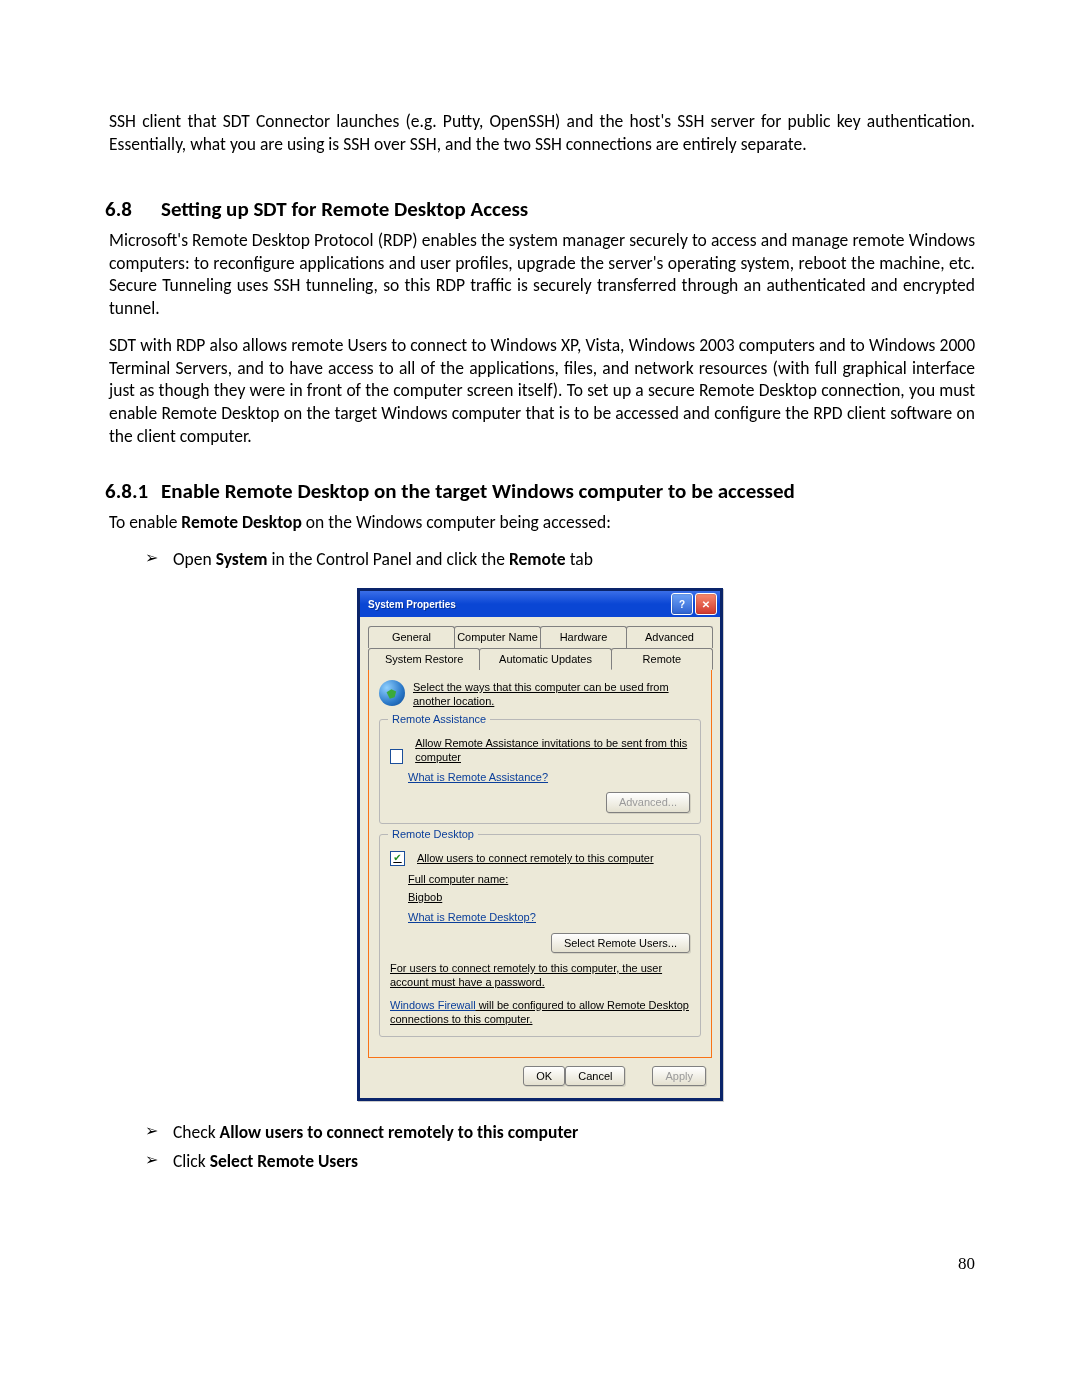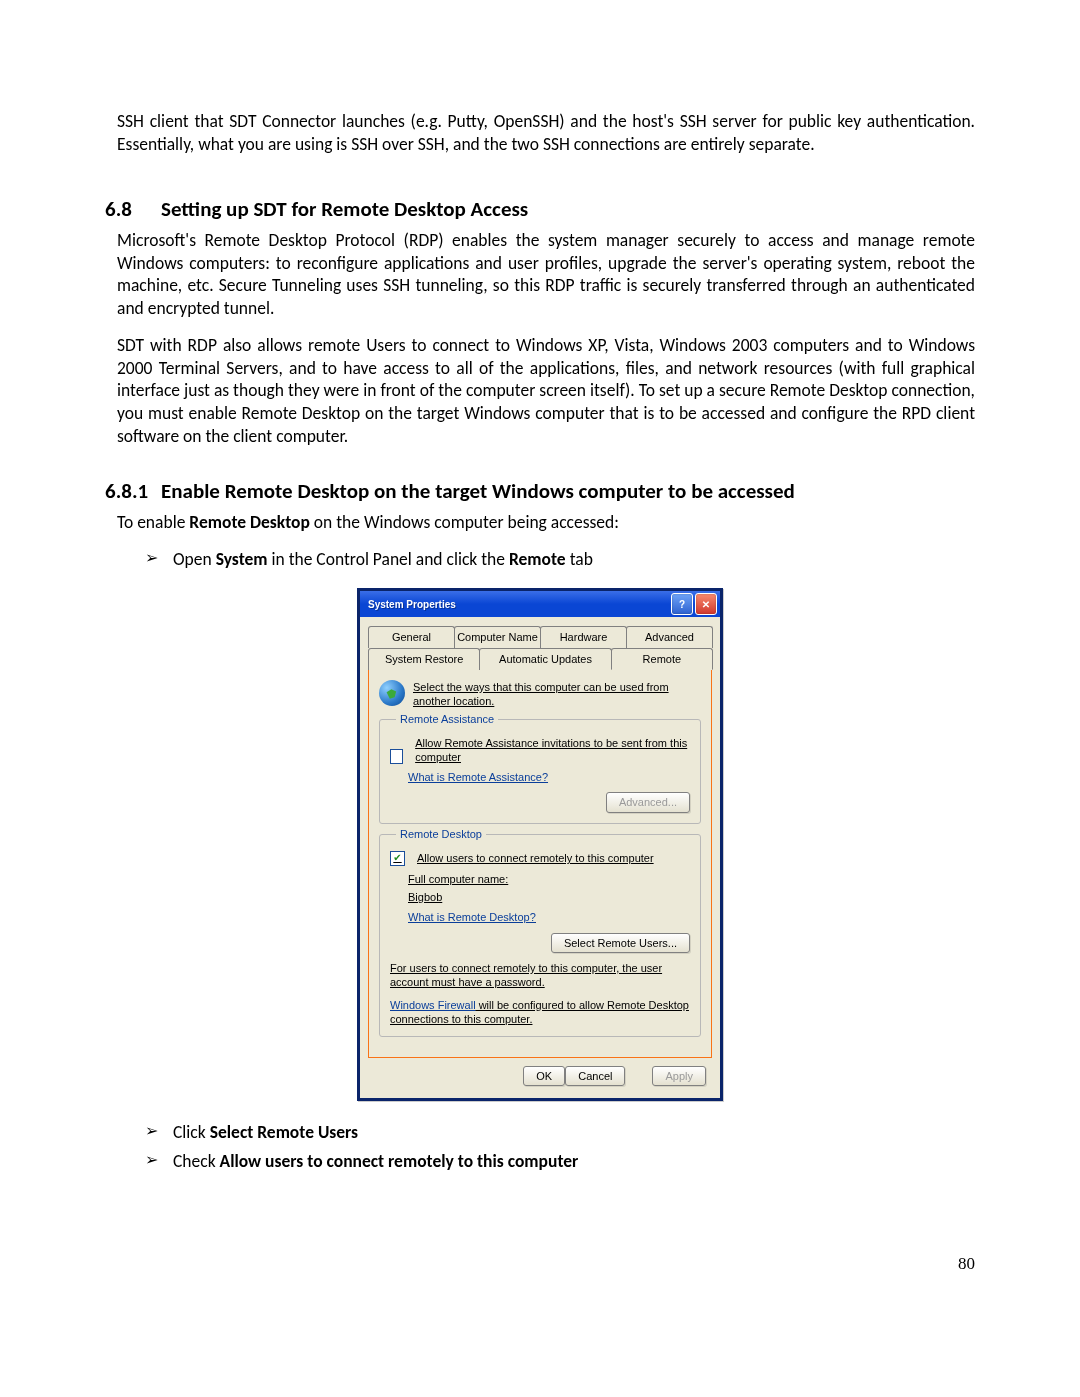"SSH client that SDT Connector" .para { margin: 0 0 14px 12px -> 0 0 14px 4px }
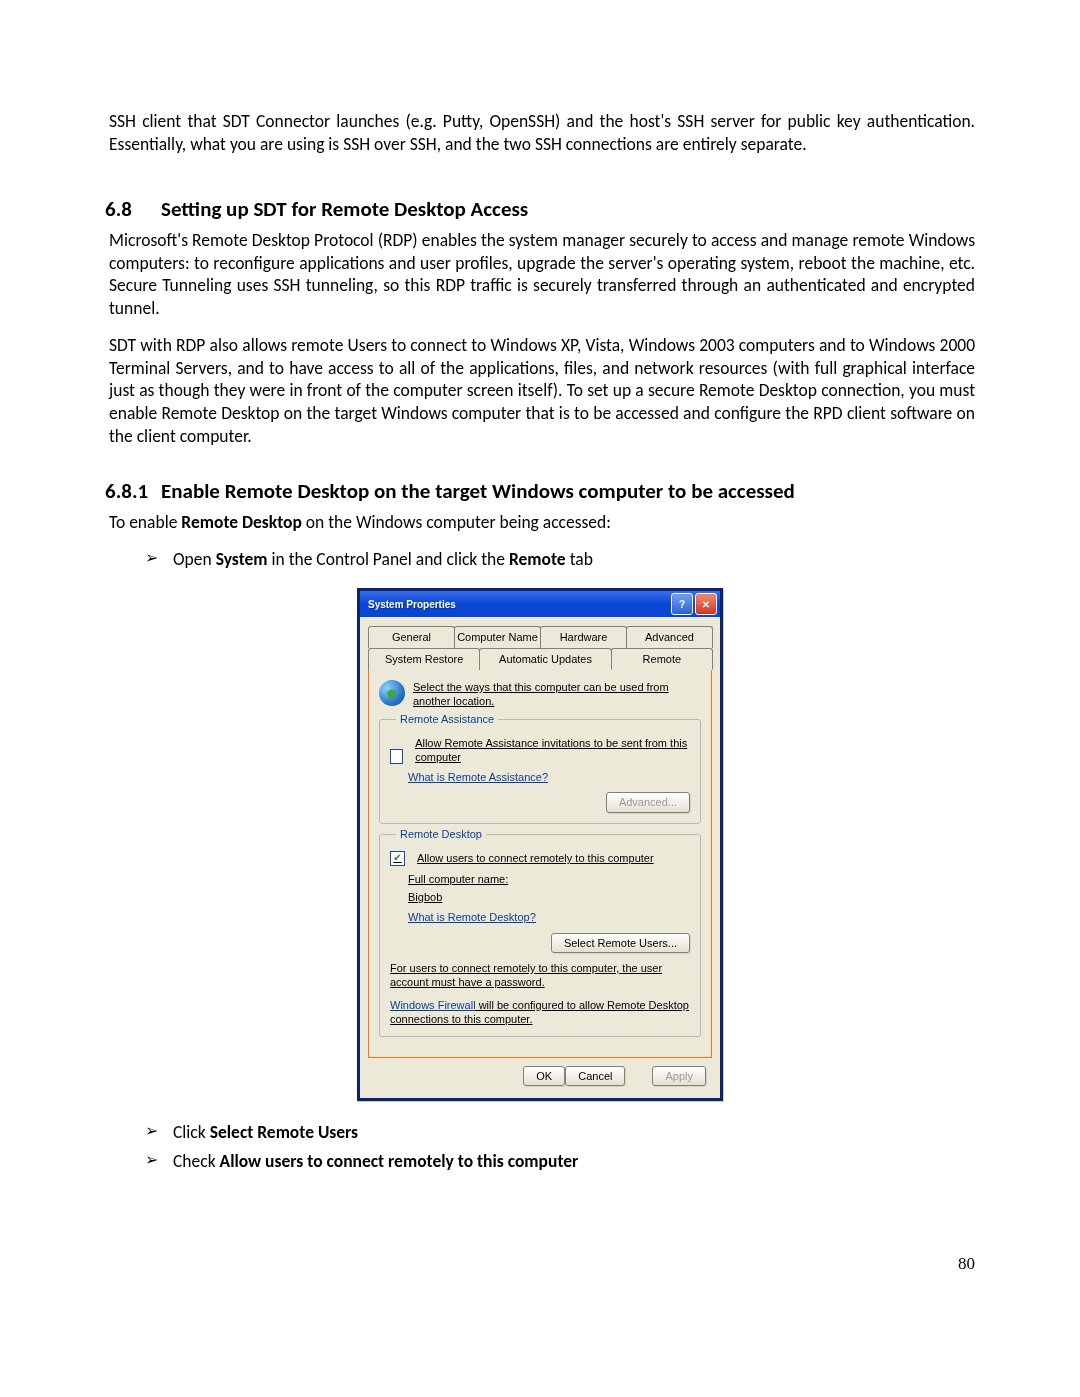"Remote Assistance" .xp-group > .legend { left: 16px -> 8px }
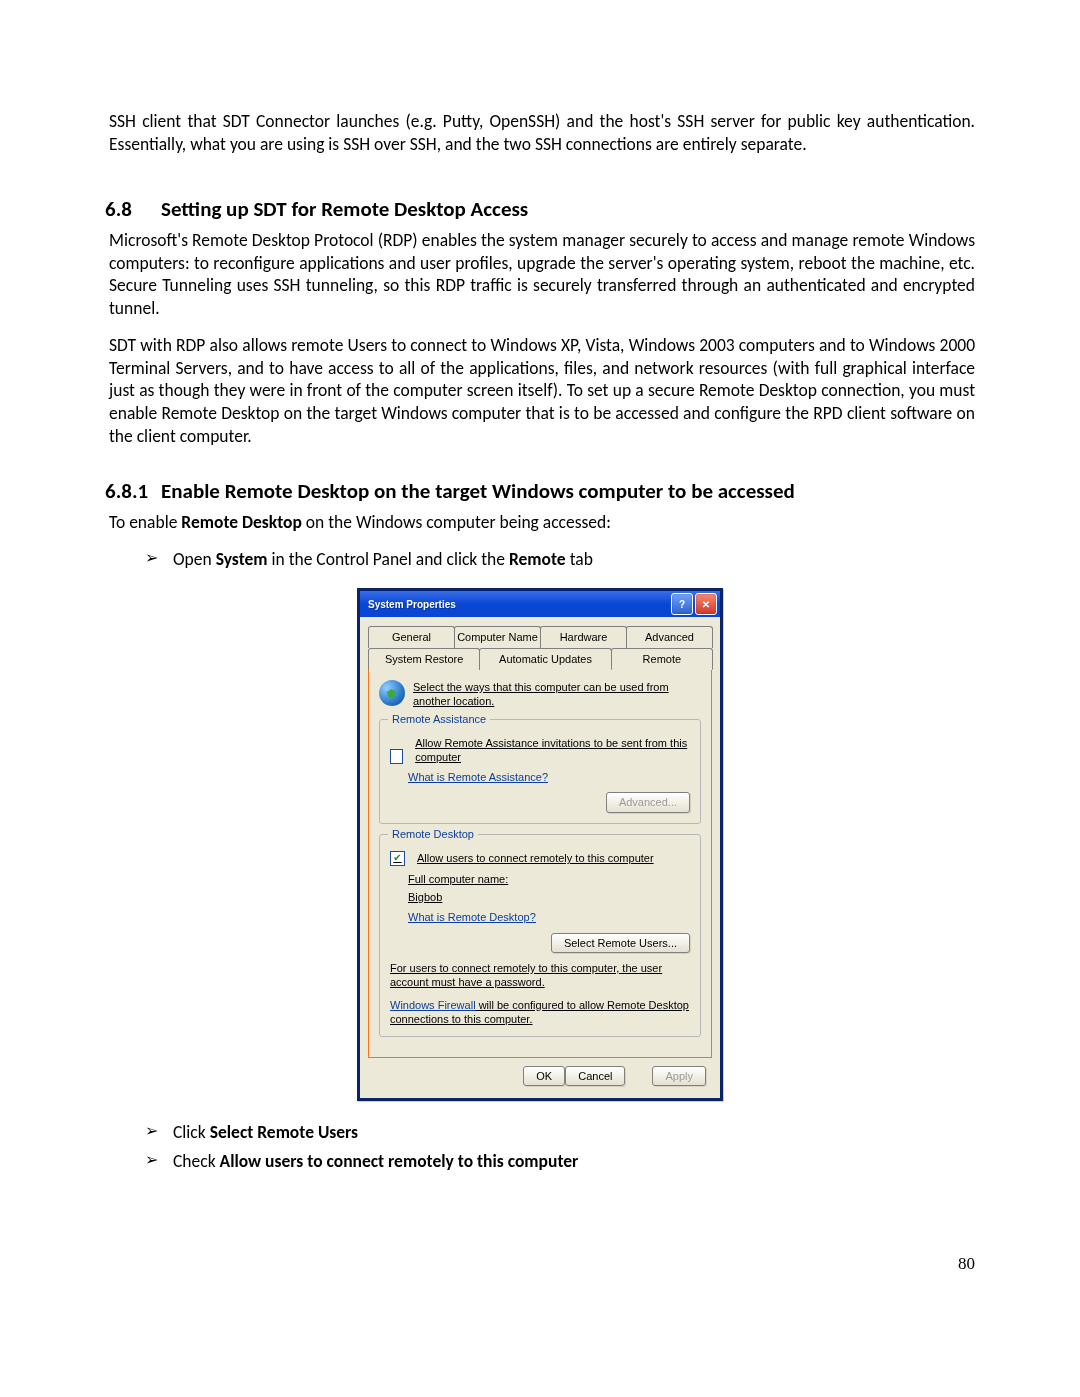"Click Select Remote Users" li { order: before "Check Allow users to connect" -> after "Check Allow users to connect" }
